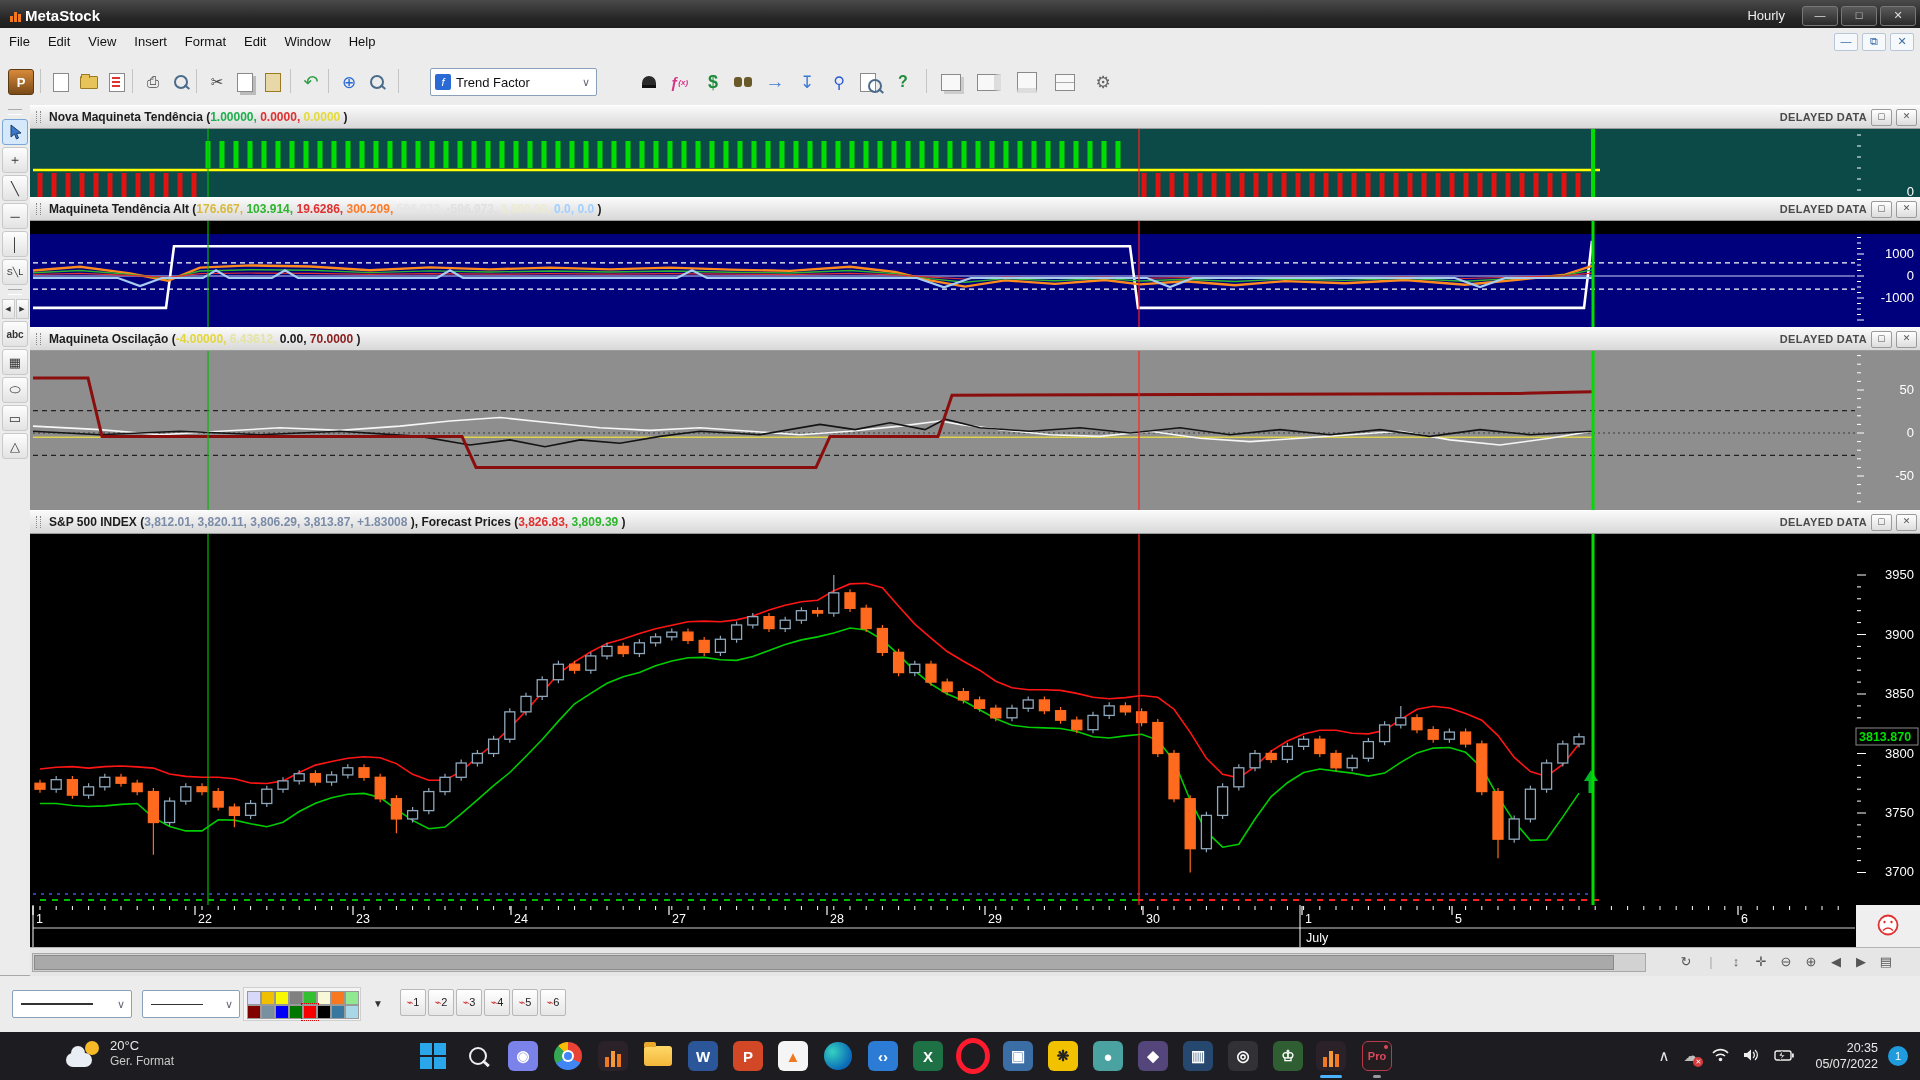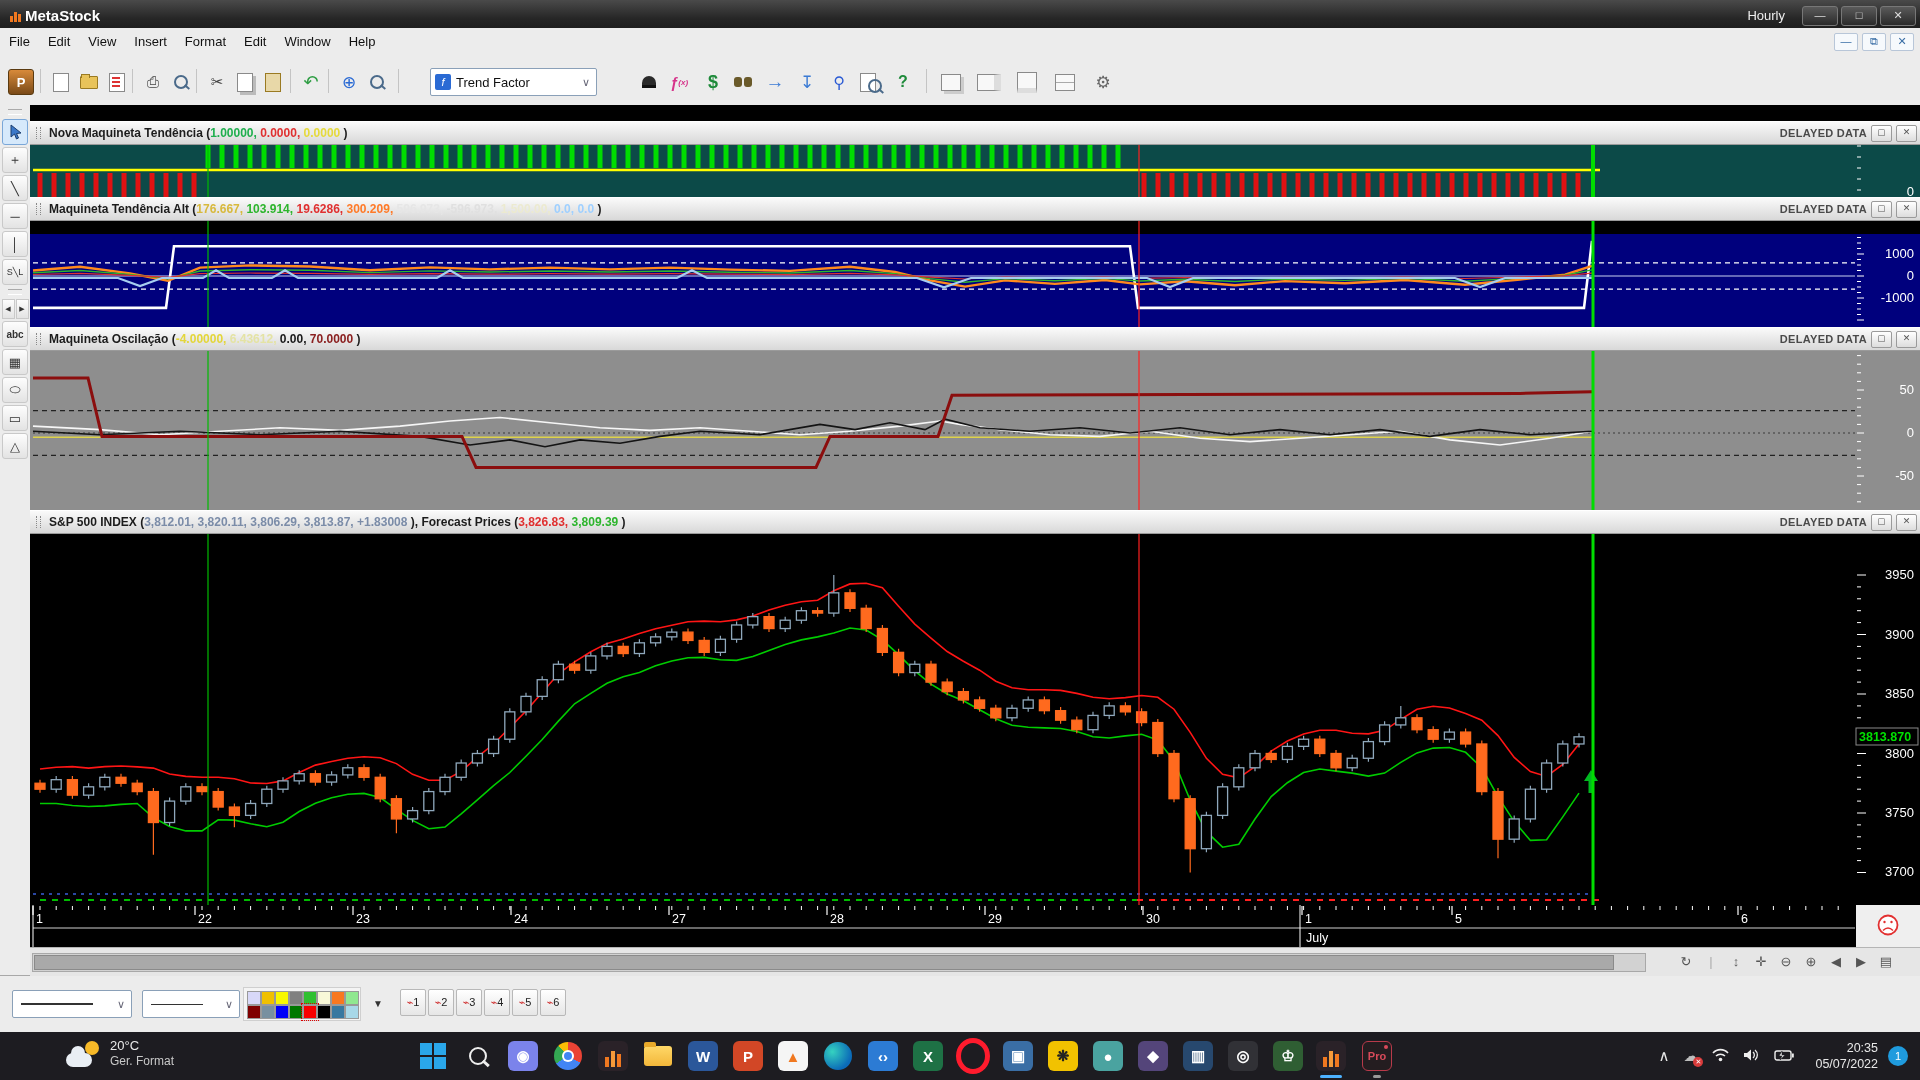"Nova Maquineta Tendência (" div.phead { top: 16px -> 0 }
